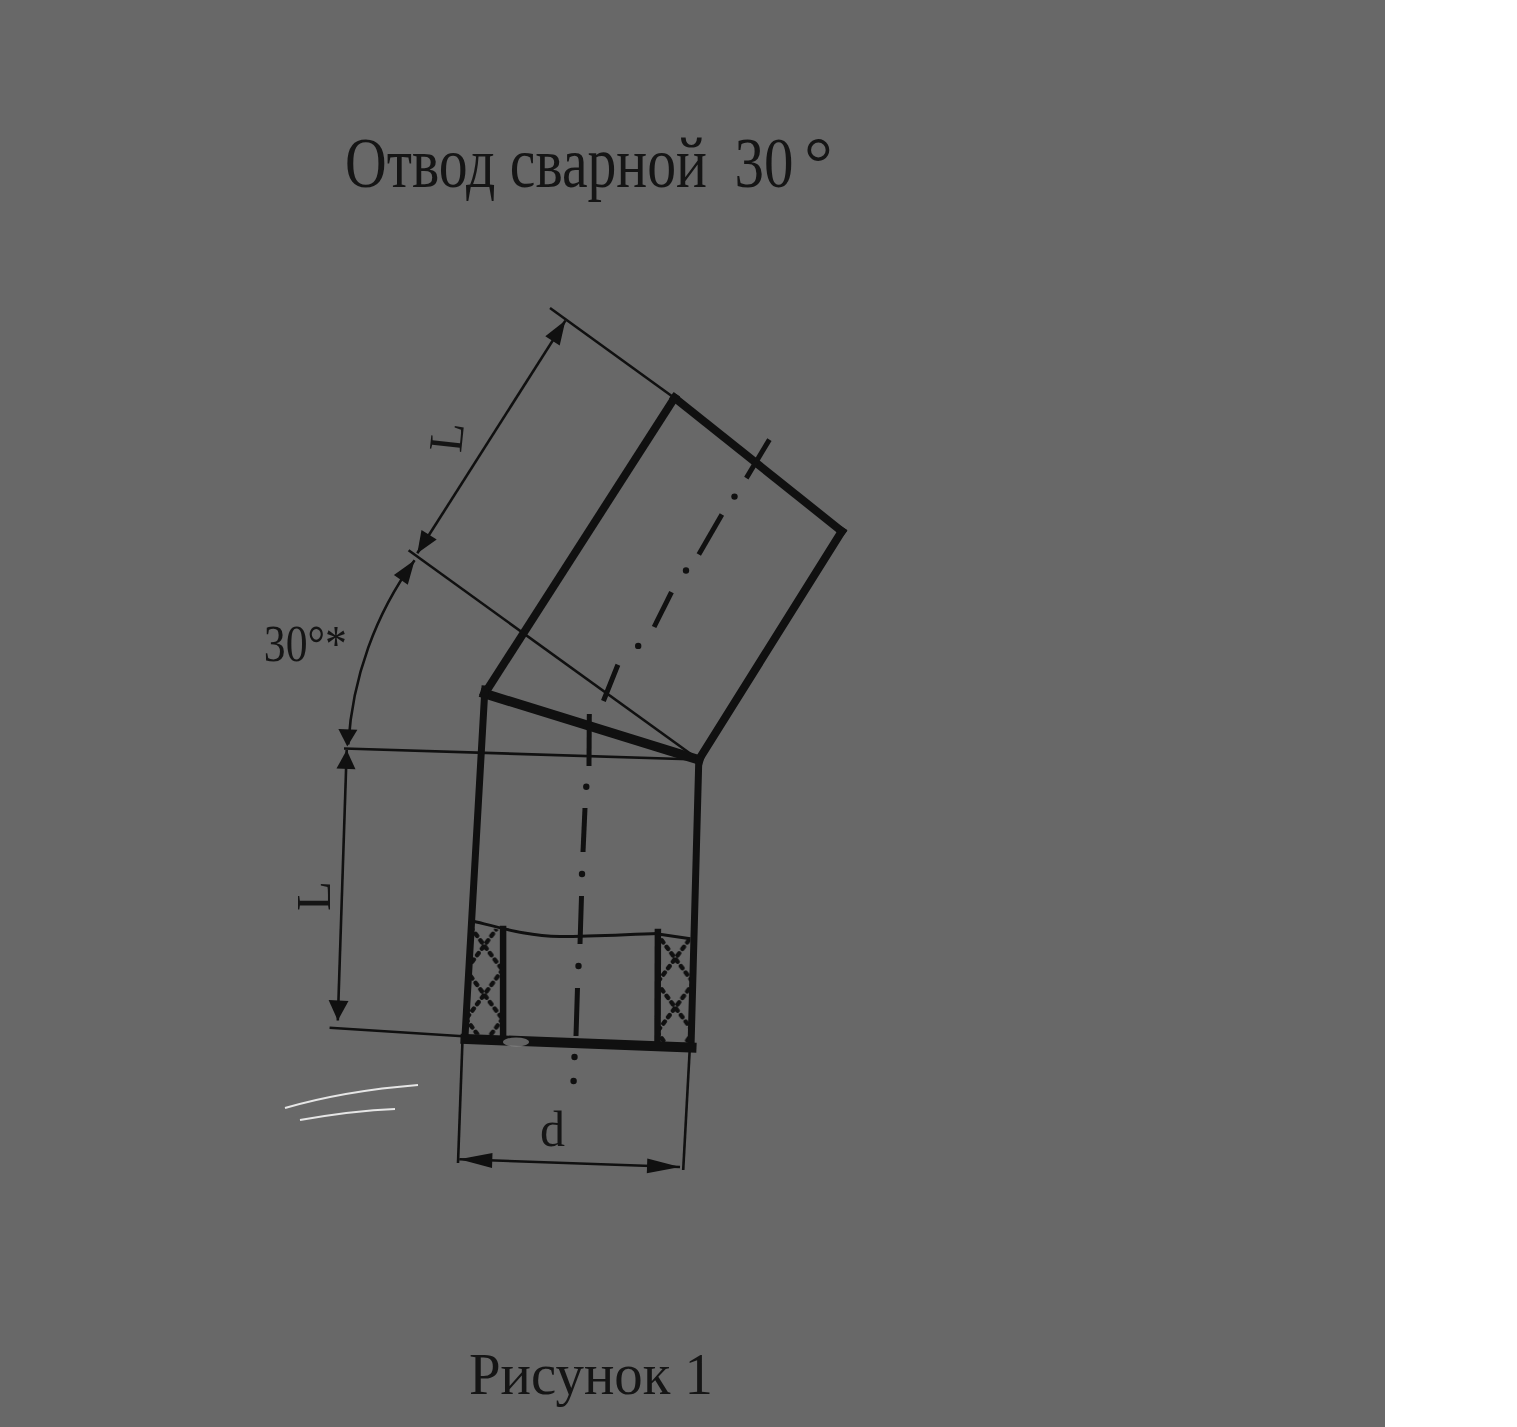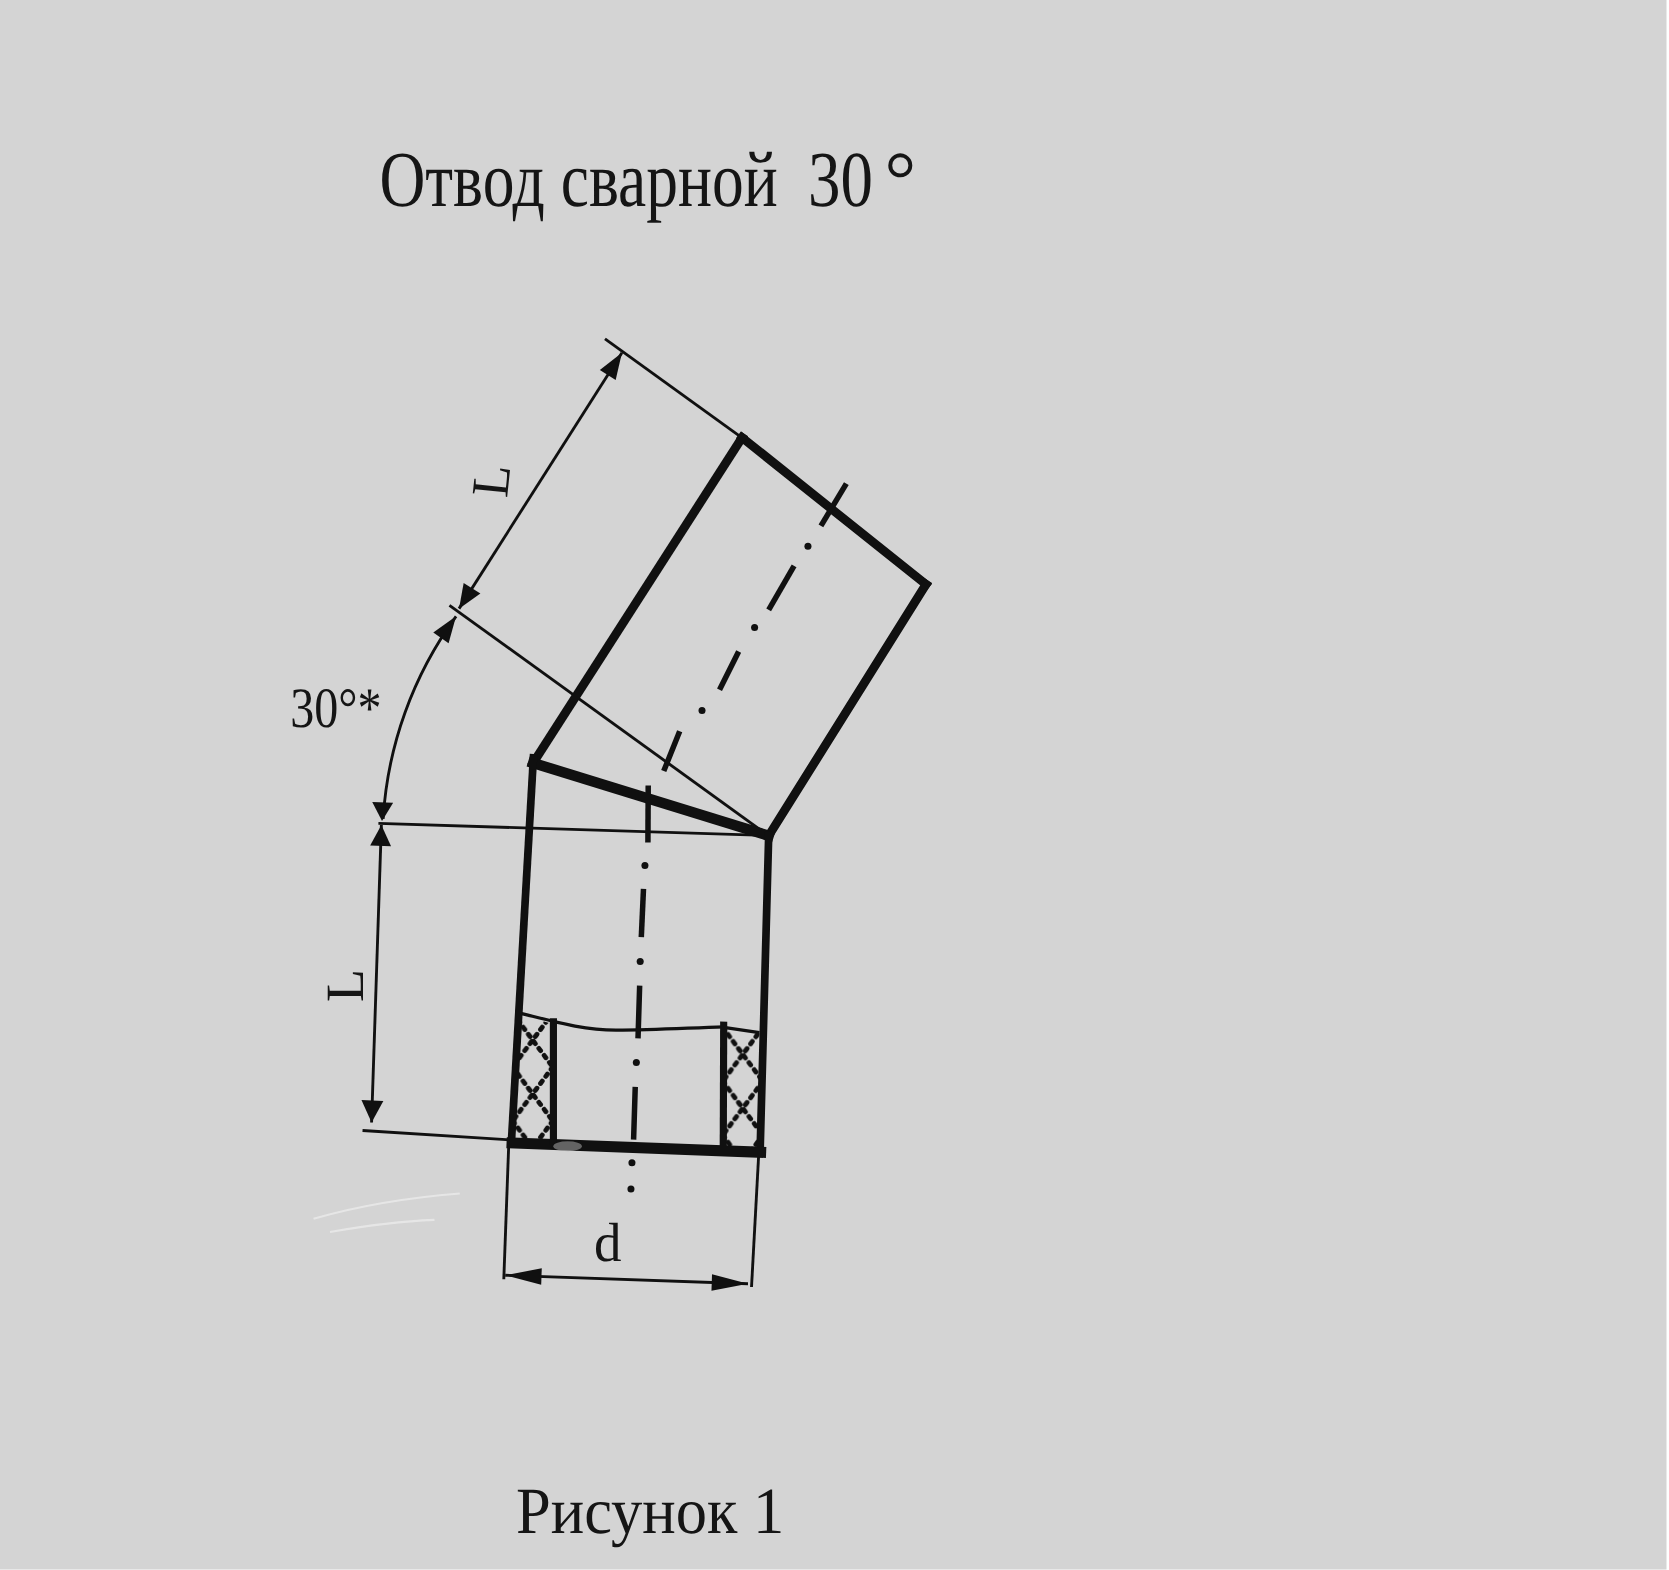"Отвод сварной" #page { background: #86efac -> #ef4444; width: 1515px -> 1385px }
